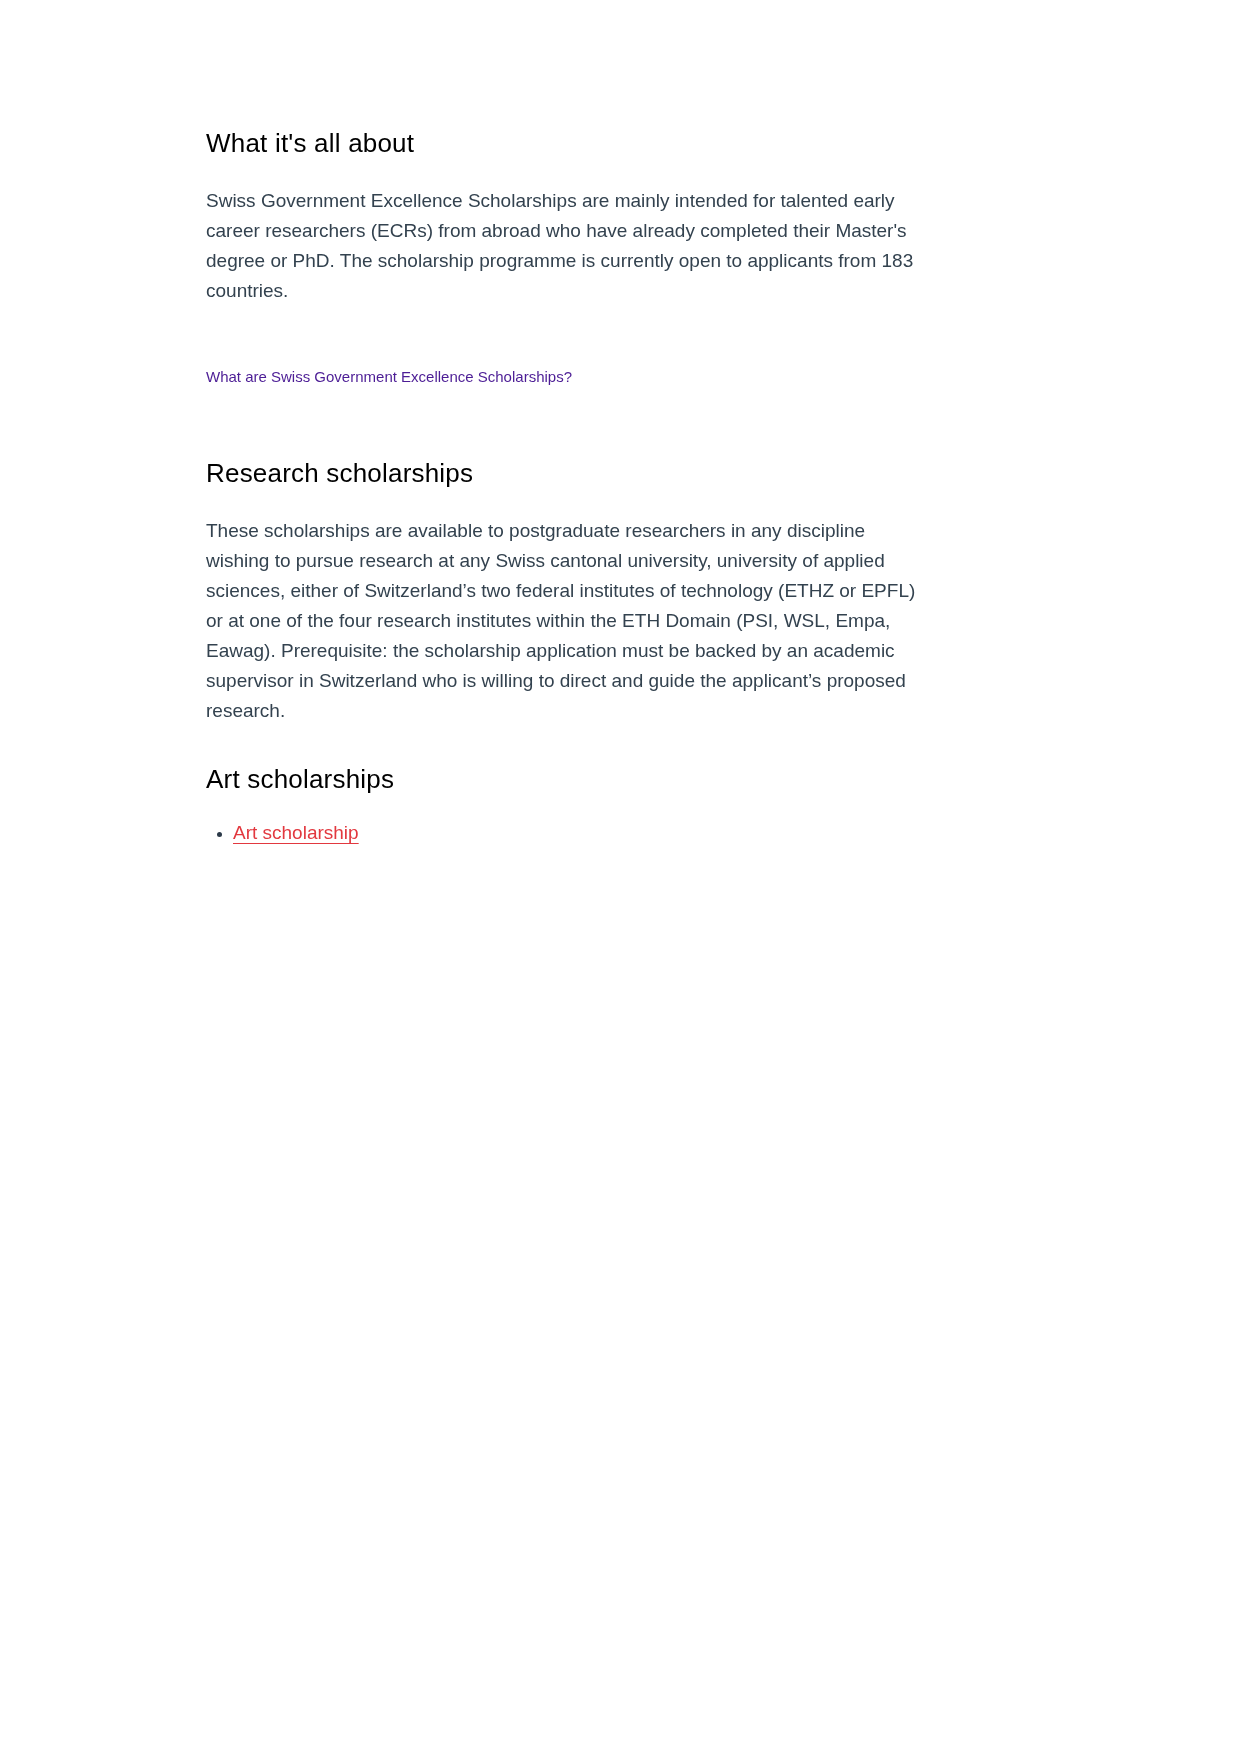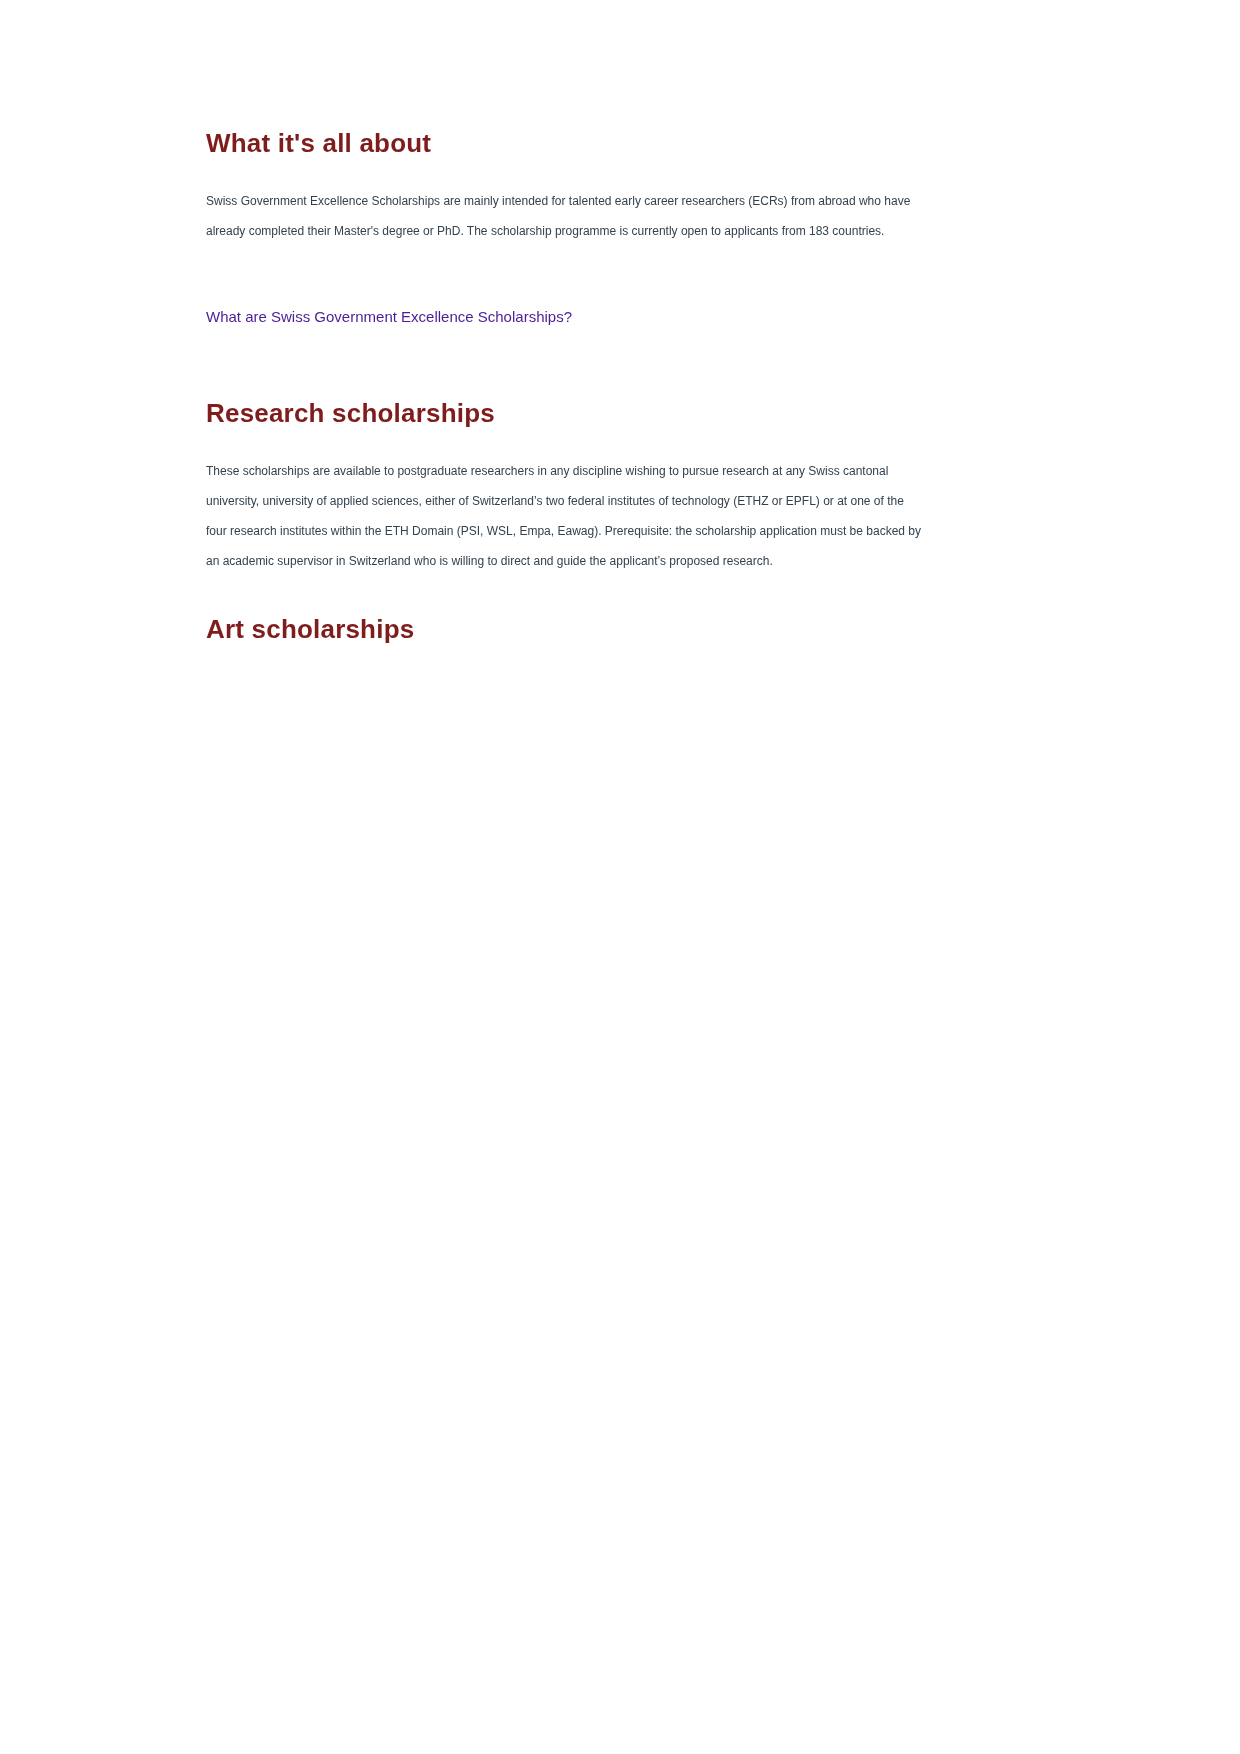"What it's all about" h2 { color: #7f1d1d -> #000000; font-weight: 700 -> 400 }
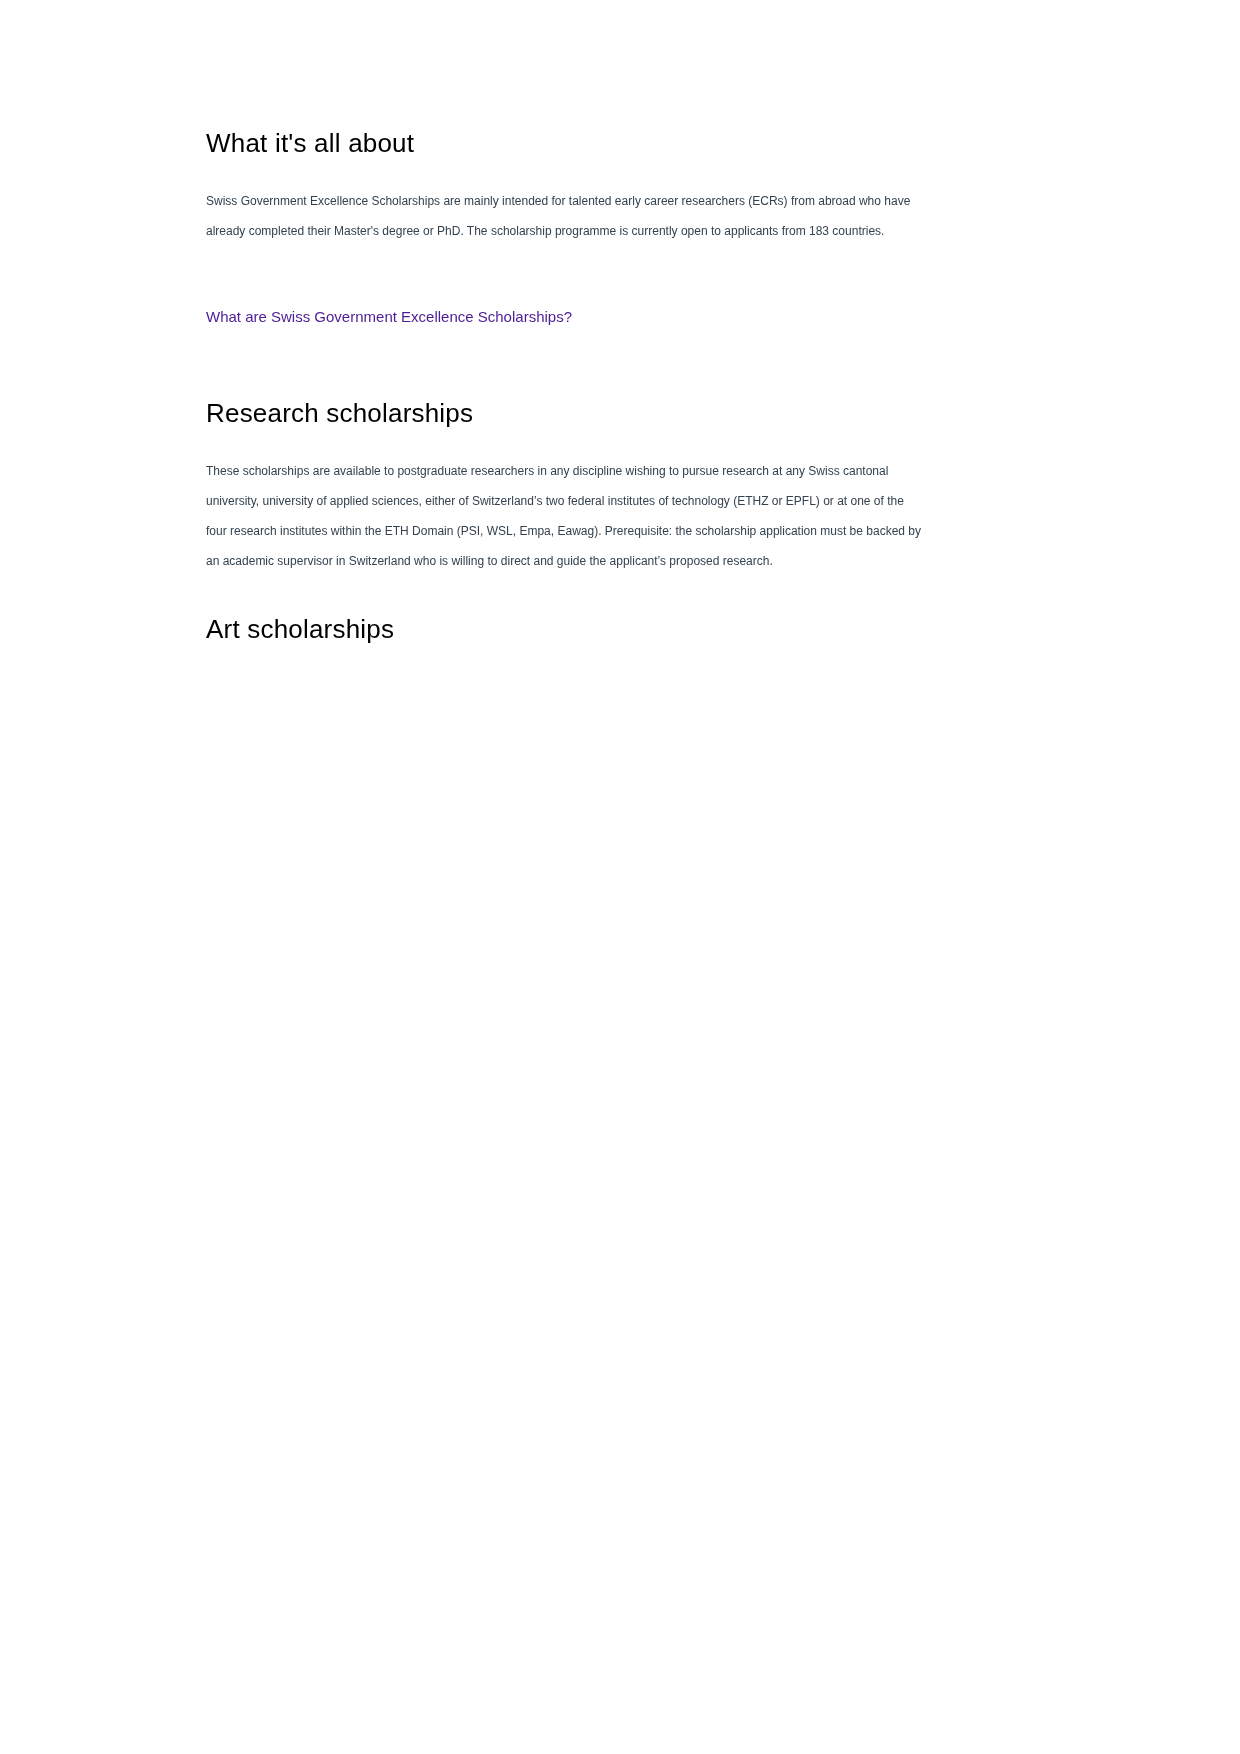"Swiss Government Excellence Scholarships" p.body-text { font-size: 12px -> 19px }
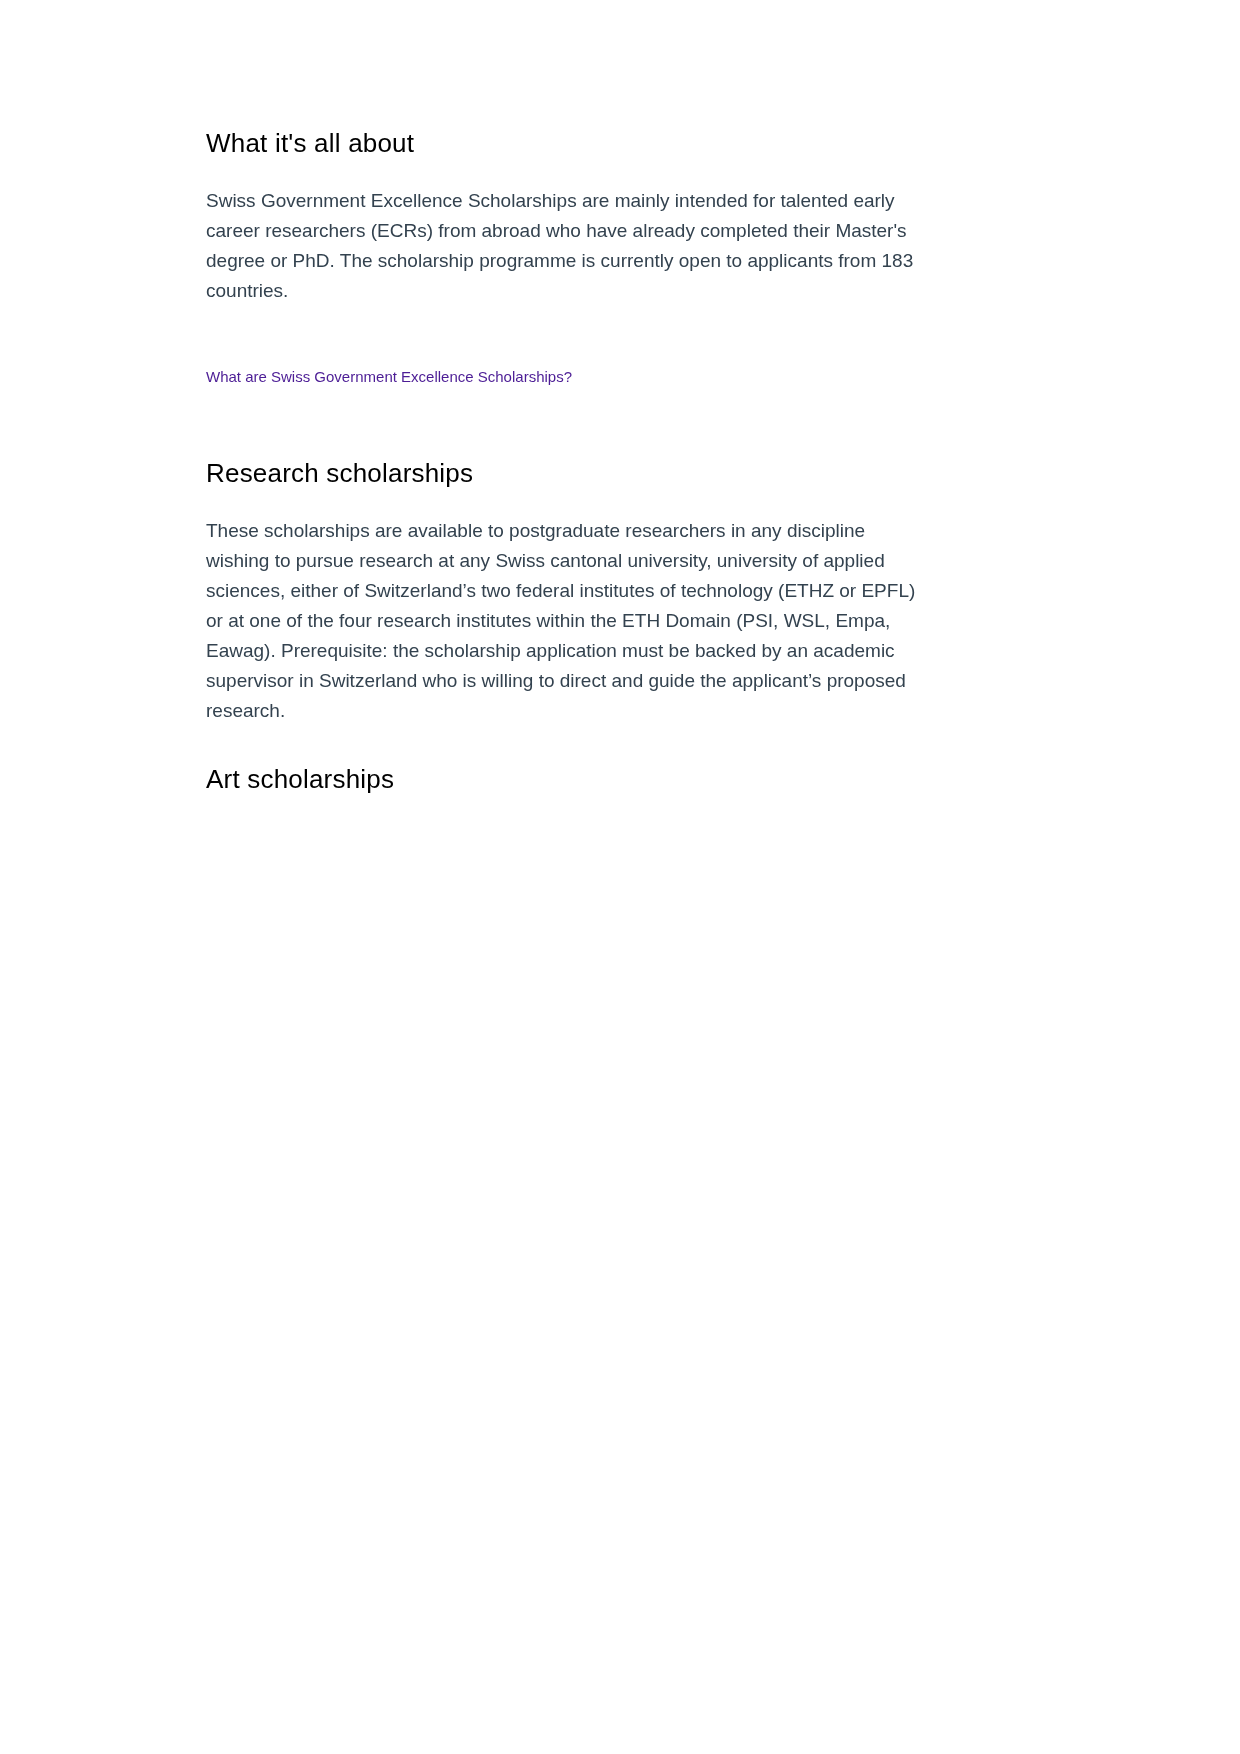"Art scholarship" ul.link-list { html: none -> <ul> <li> <a>Art scholarship</a> </li> </ul> }
